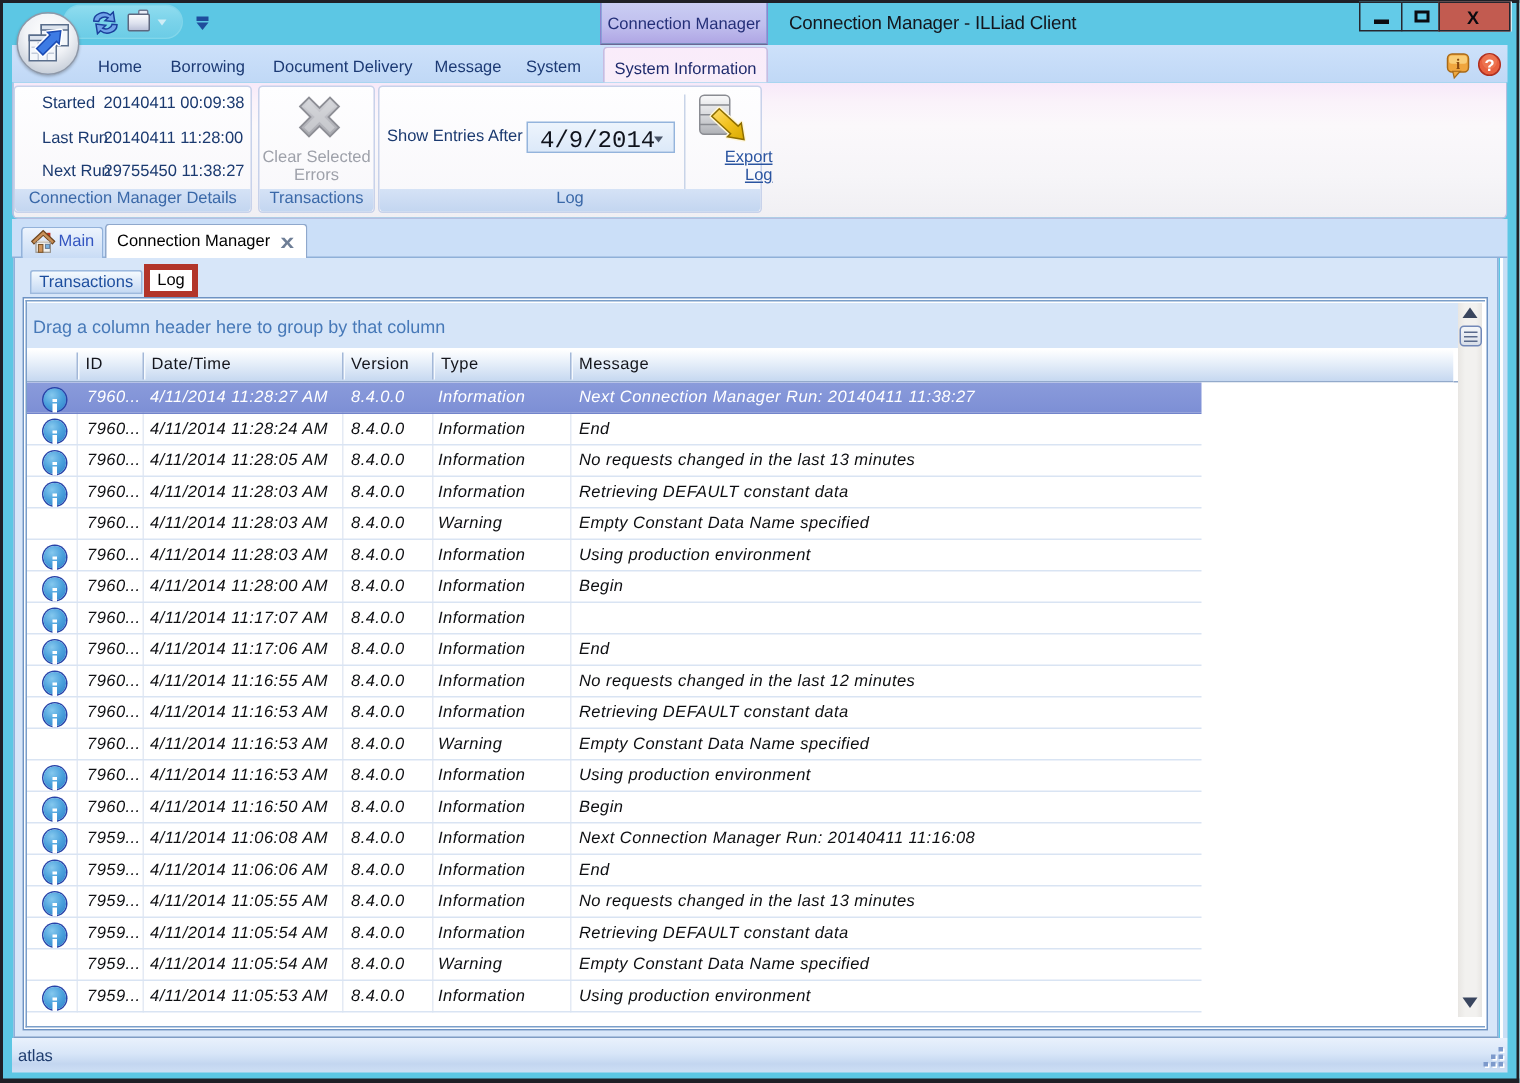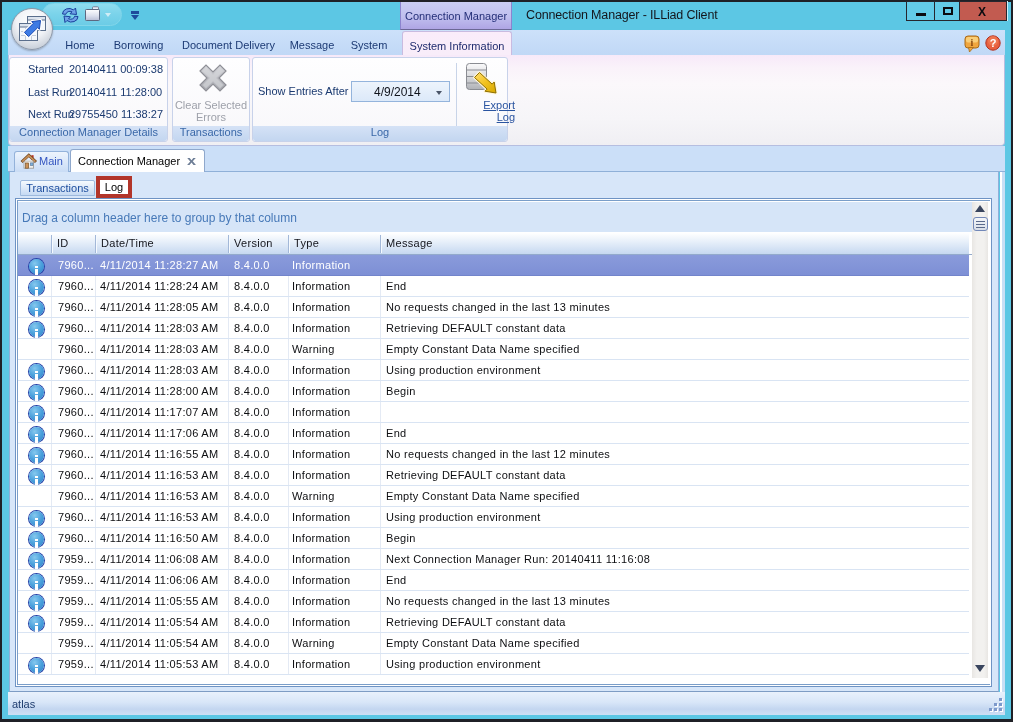"4/9/2014" #combo span { font-family: none -> Liberation Mono, monospace; font-size: 12px -> 16px; left: 22px -> 8px }
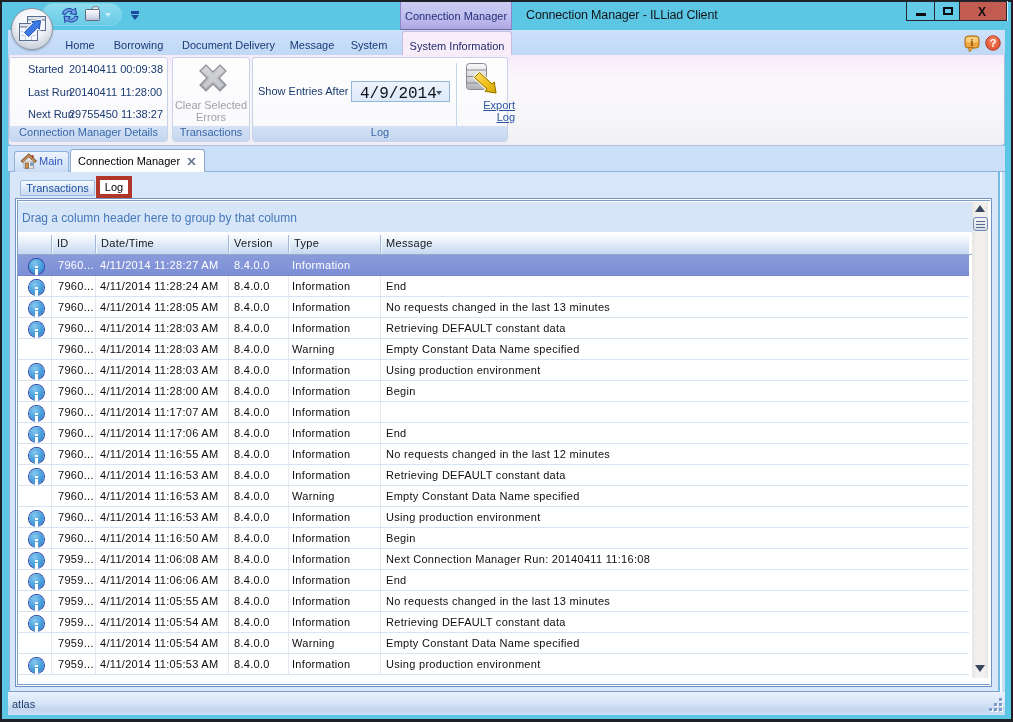"7960..." .row { font-style: none -> italic; width: 951px -> 783px }
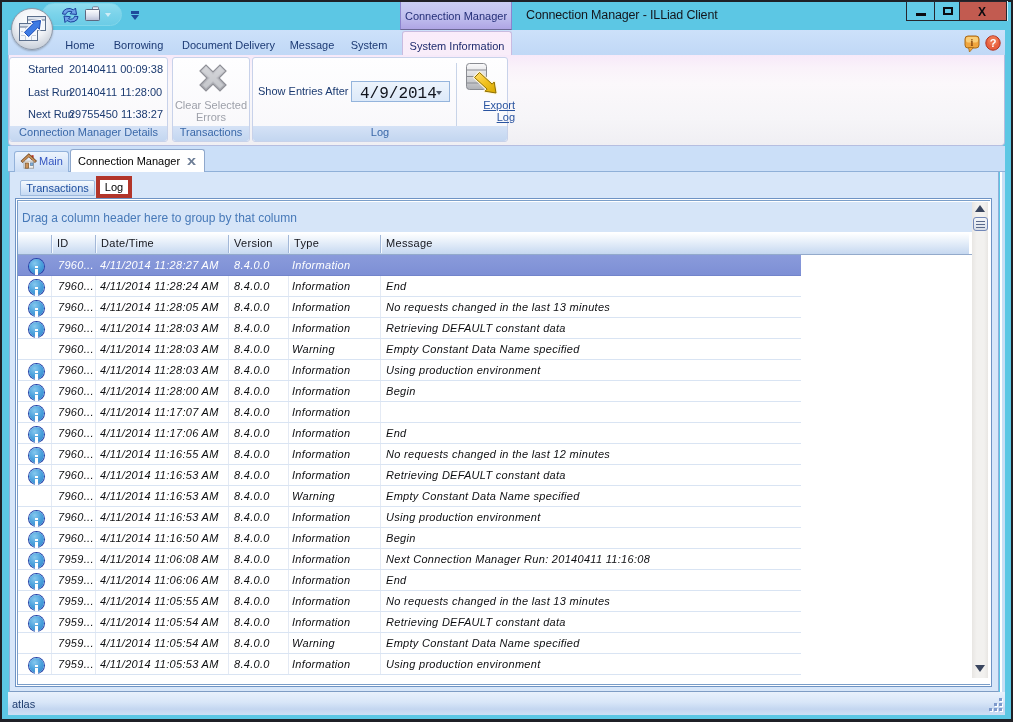"Next Connection Manager Run: 20140411 11:38:27" span.c5 { html: none -> <span>Next Connection Manager Run: 20140411 11:38:27</span> }
